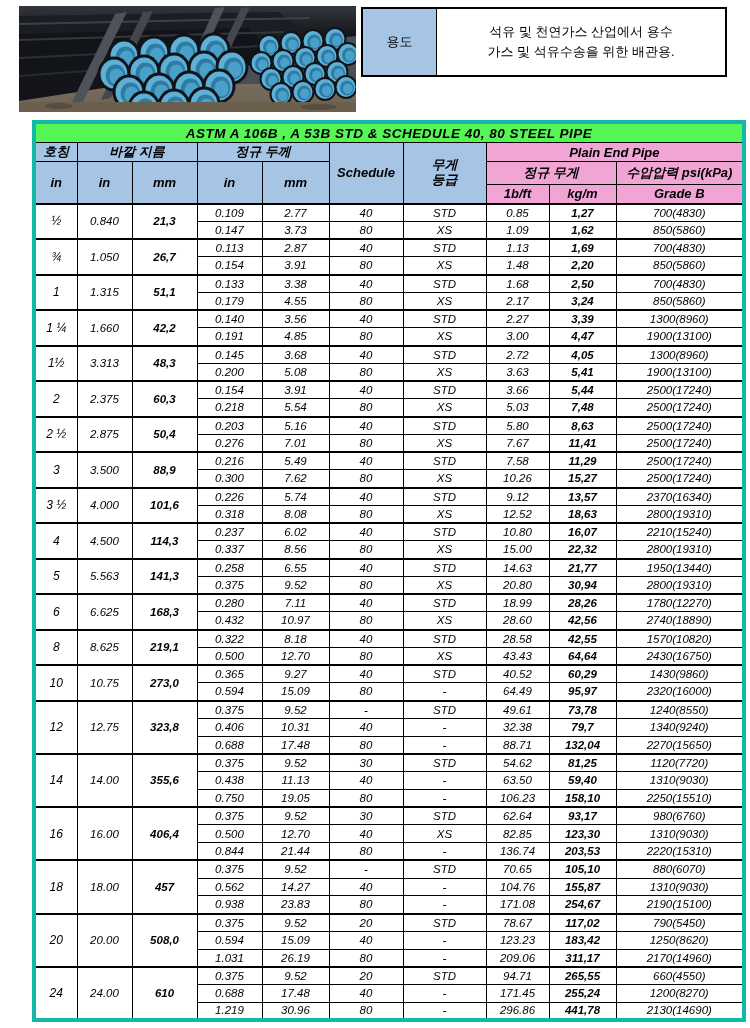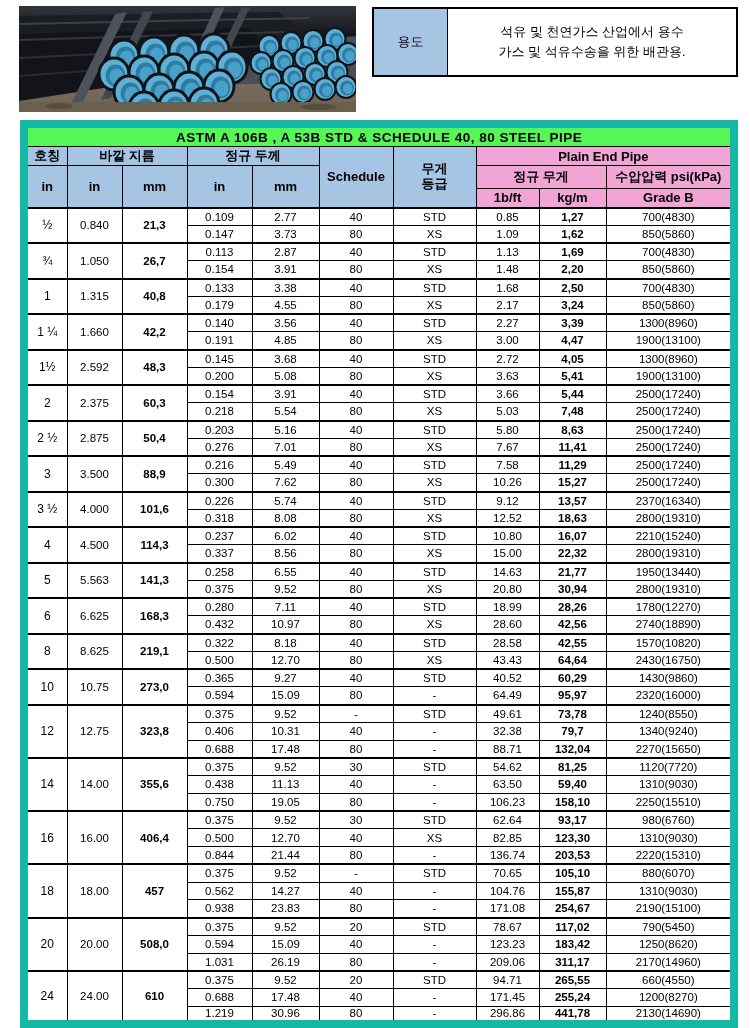"용도" .info { left: 372px -> 361px }
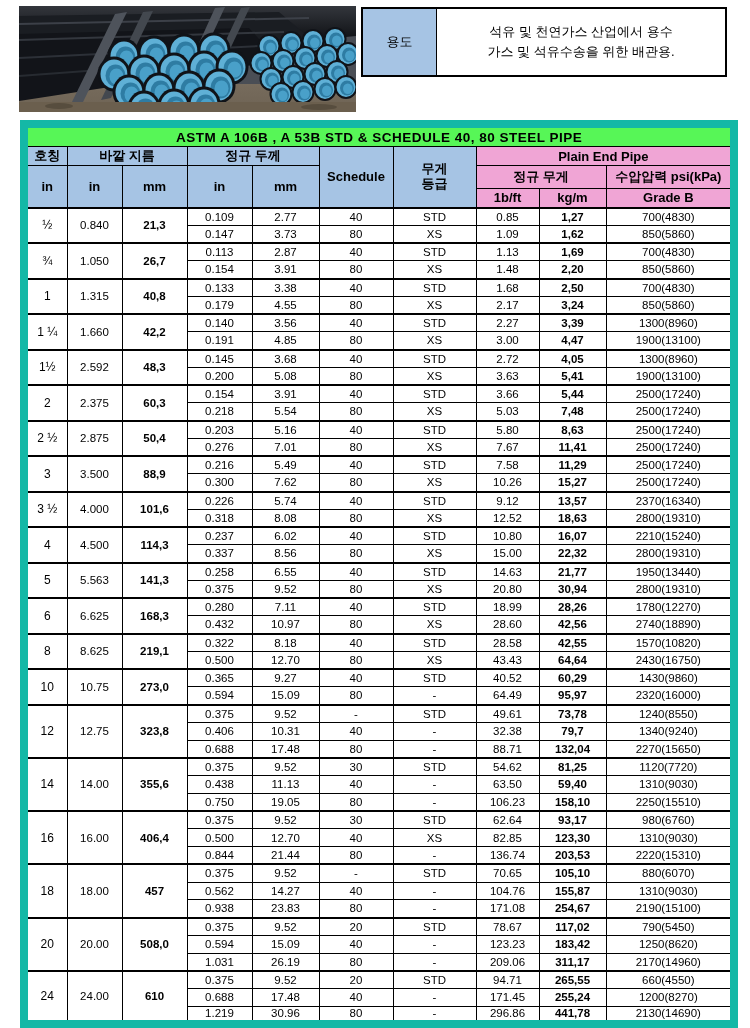"ASTM A 106B , A" .pipe { border: 8px solid #14b8a6 -> 4px solid #14b8a6; font-style: none -> italic; left: 20px -> 32px }
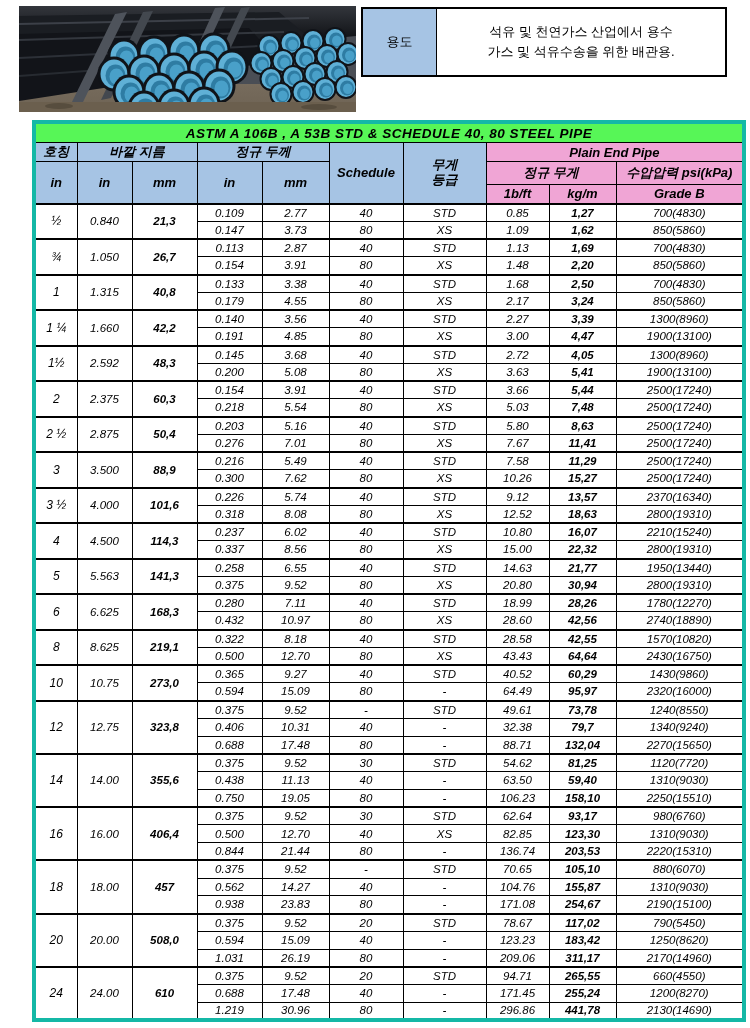"40,8" td.b { text: 40,8 -> 51,1 }
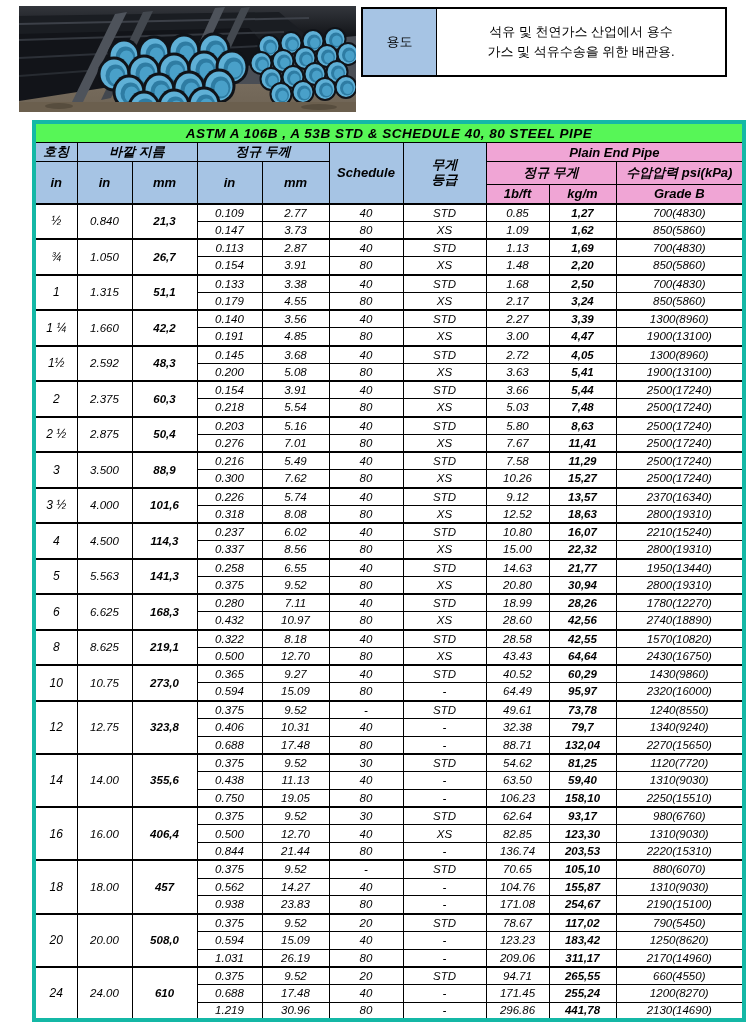"2.592" td { text: 2.592 -> 3.313 }
